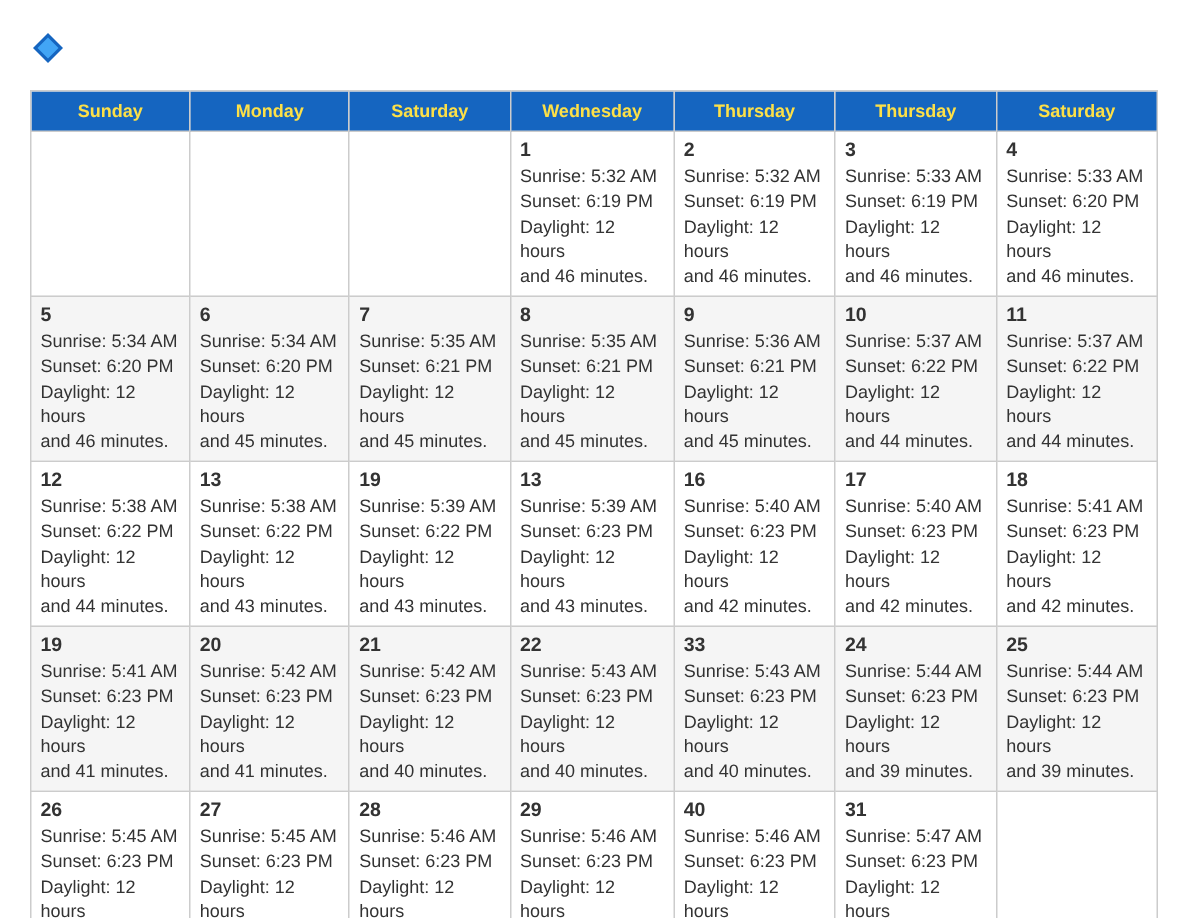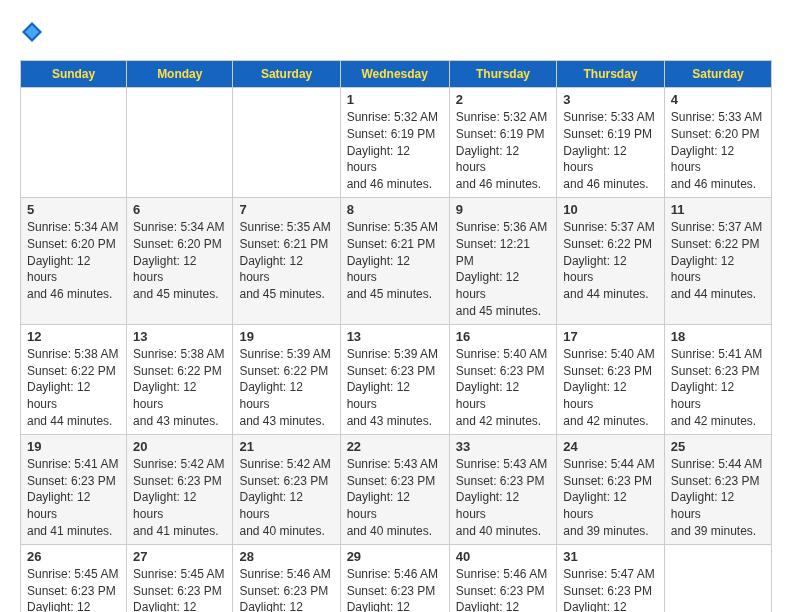"Sunrise: 5:36 AM" div.day-info { text: 12:21 -> 6:21 }
